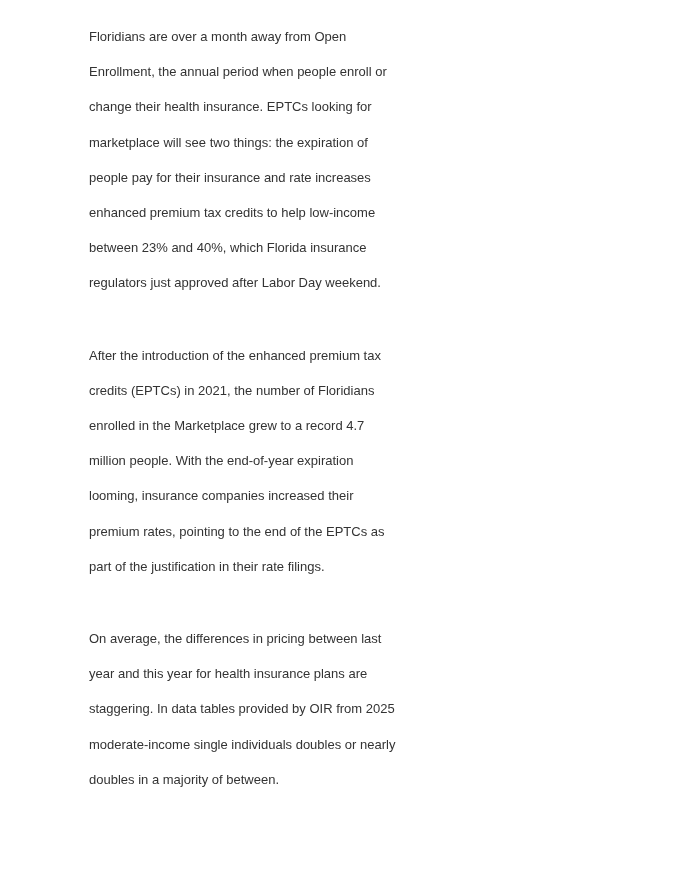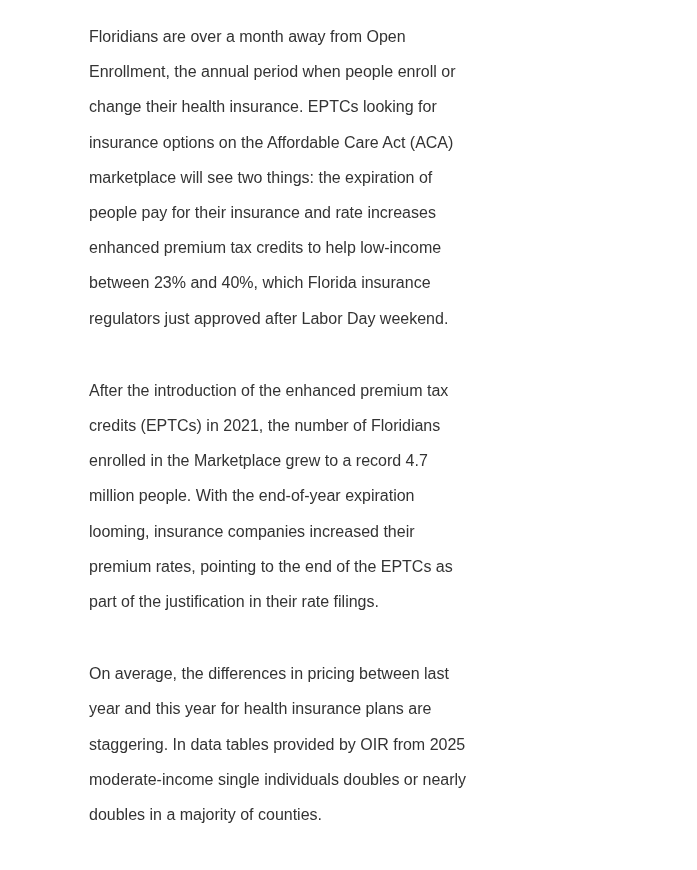"Floridians are over a month" .article { font-size: 16px -> 13px }
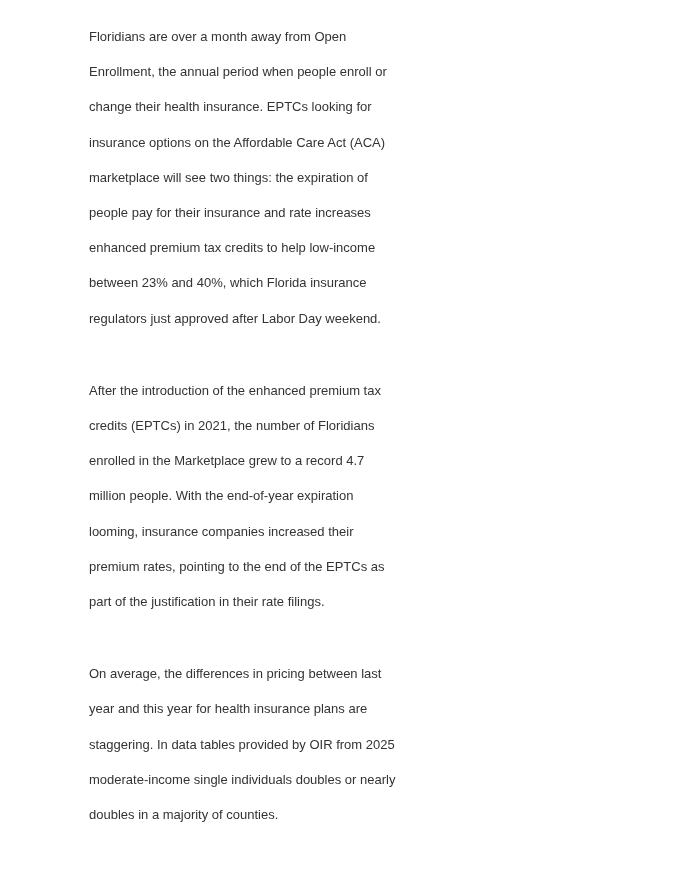"insurance options on the Affordable" span.line { html: <span>insurance options on the Affordable Care Act (ACA)</span> -> none }
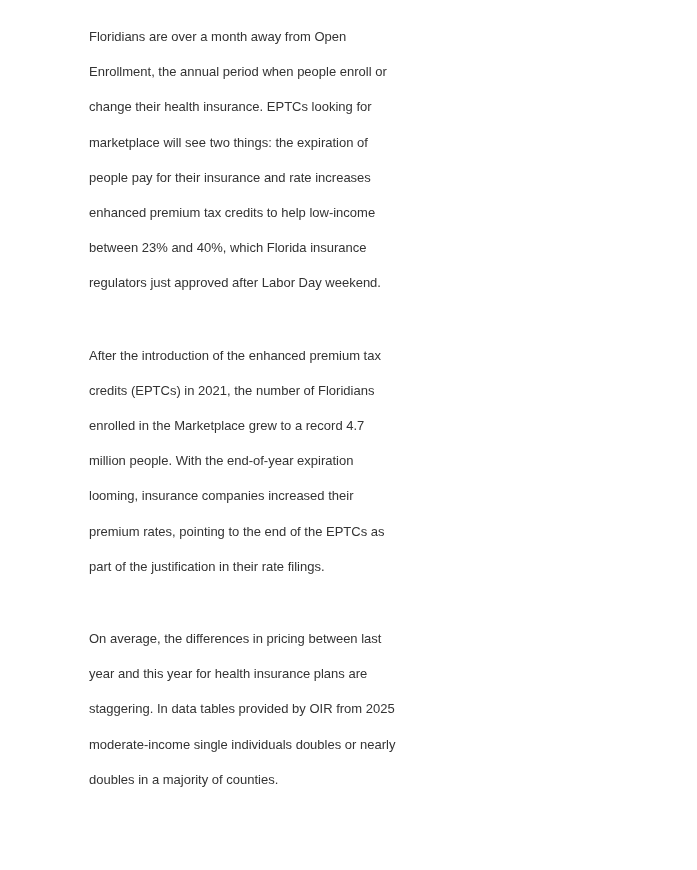"doubles in a majority of" span.line { text: counties -> between }
